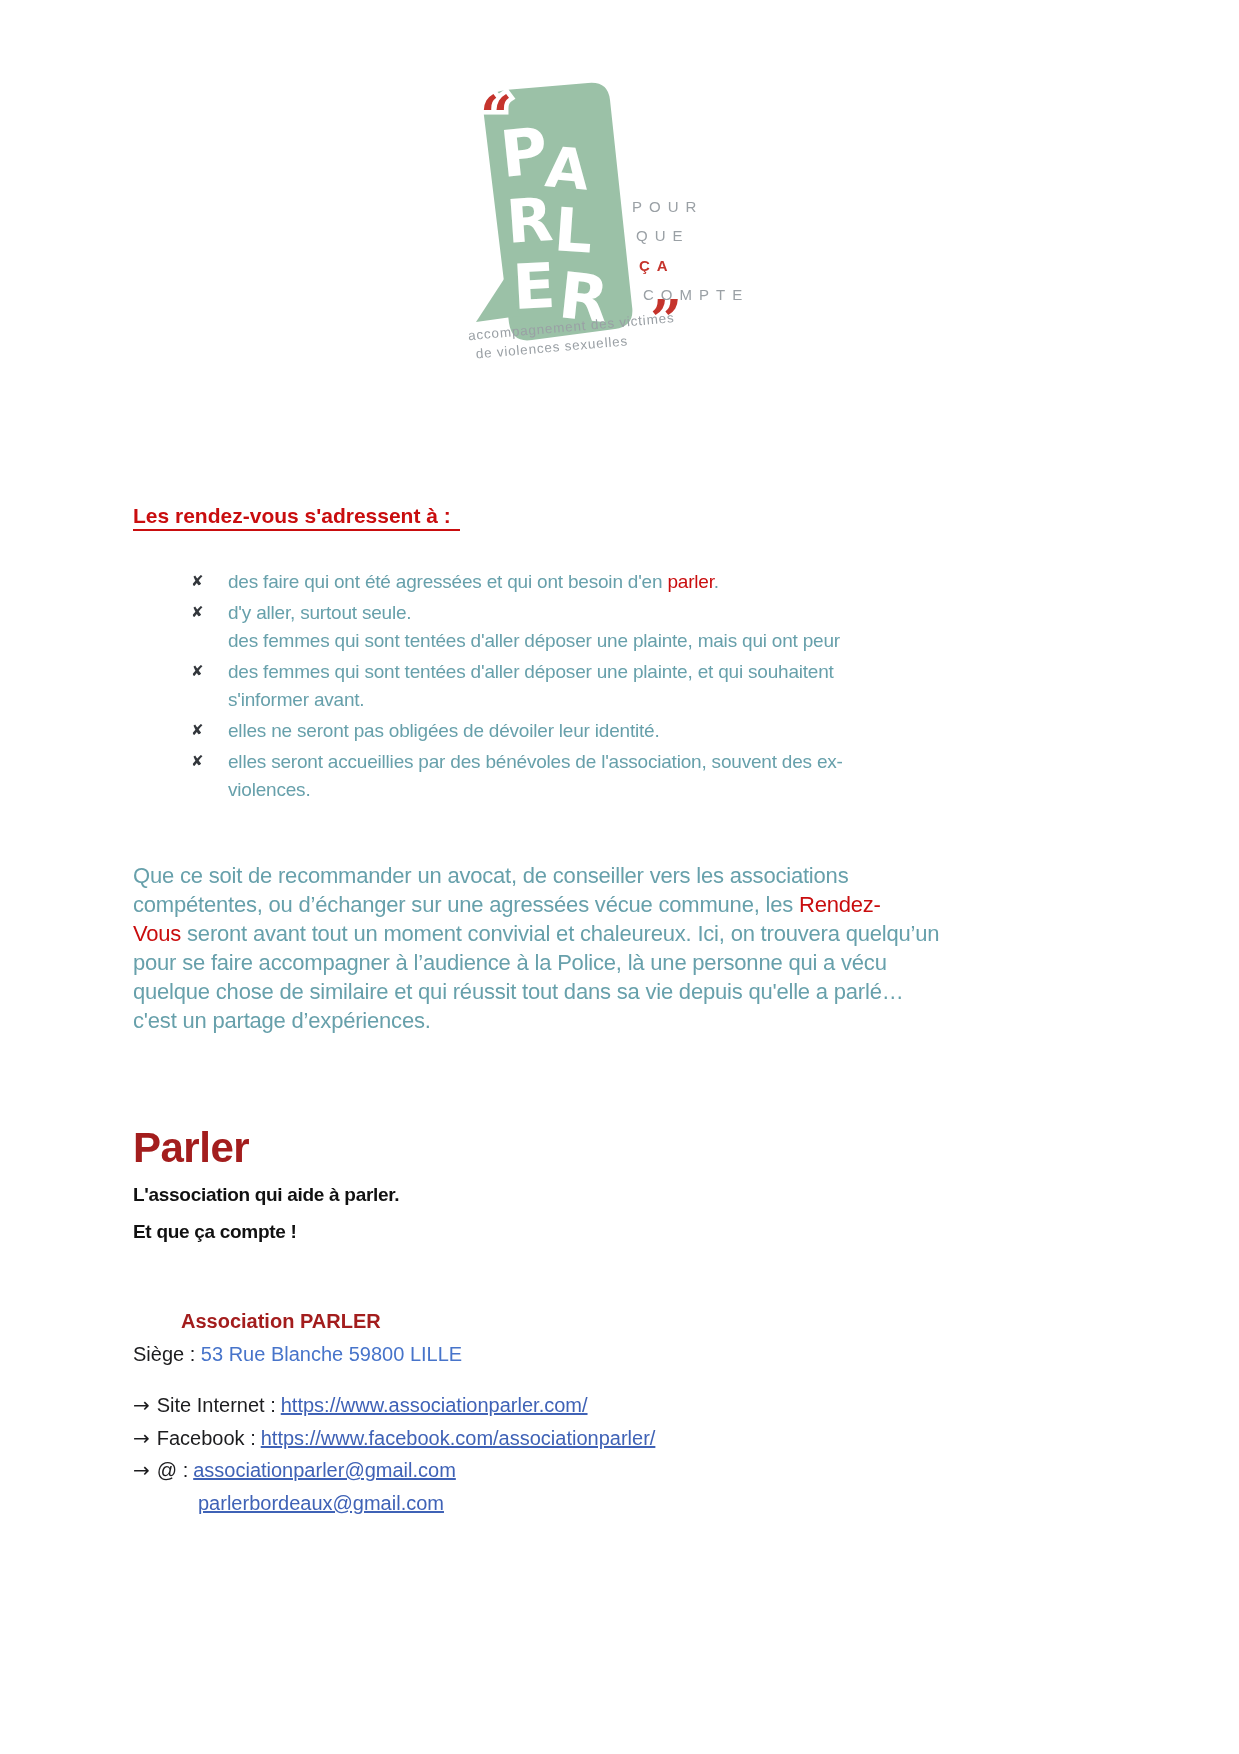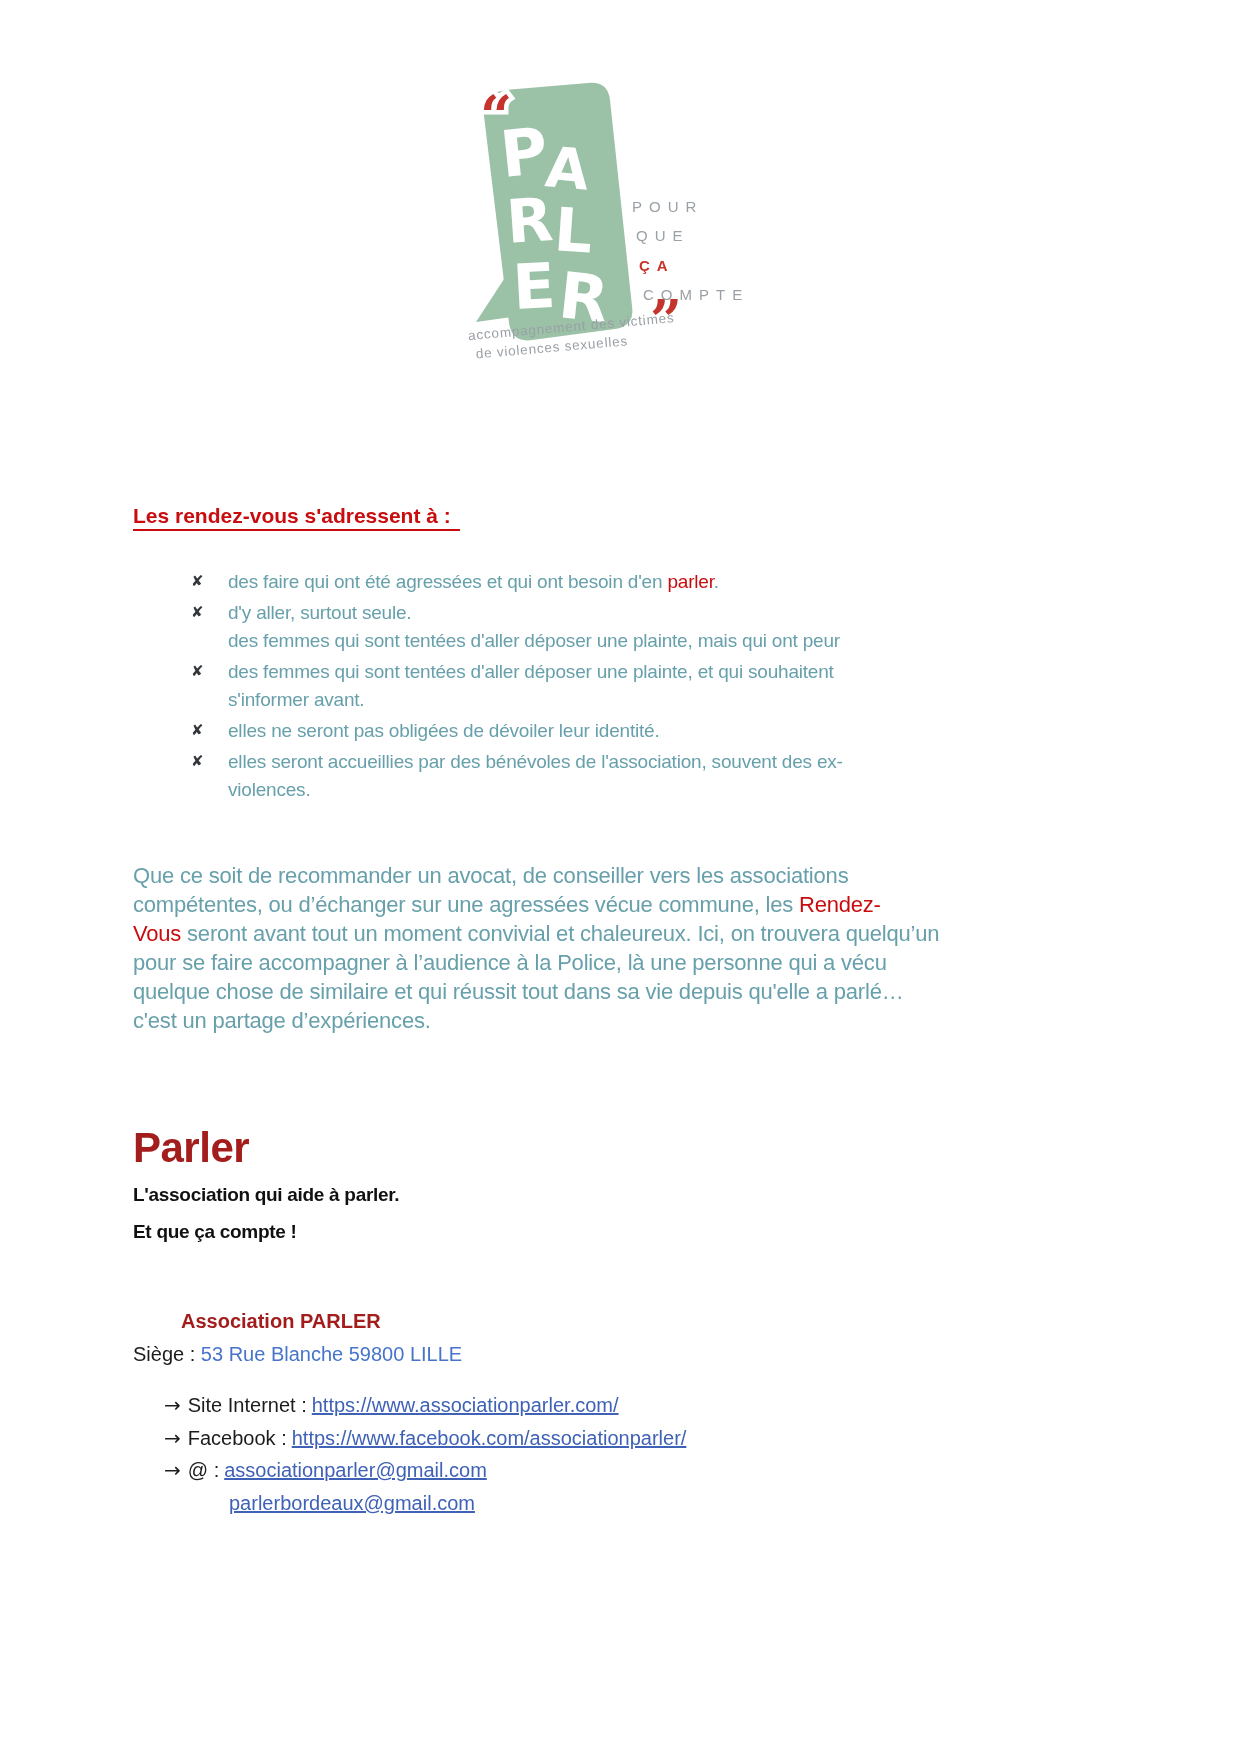"→ Site Internet :" .link-row { margin-left: 31px -> none }
